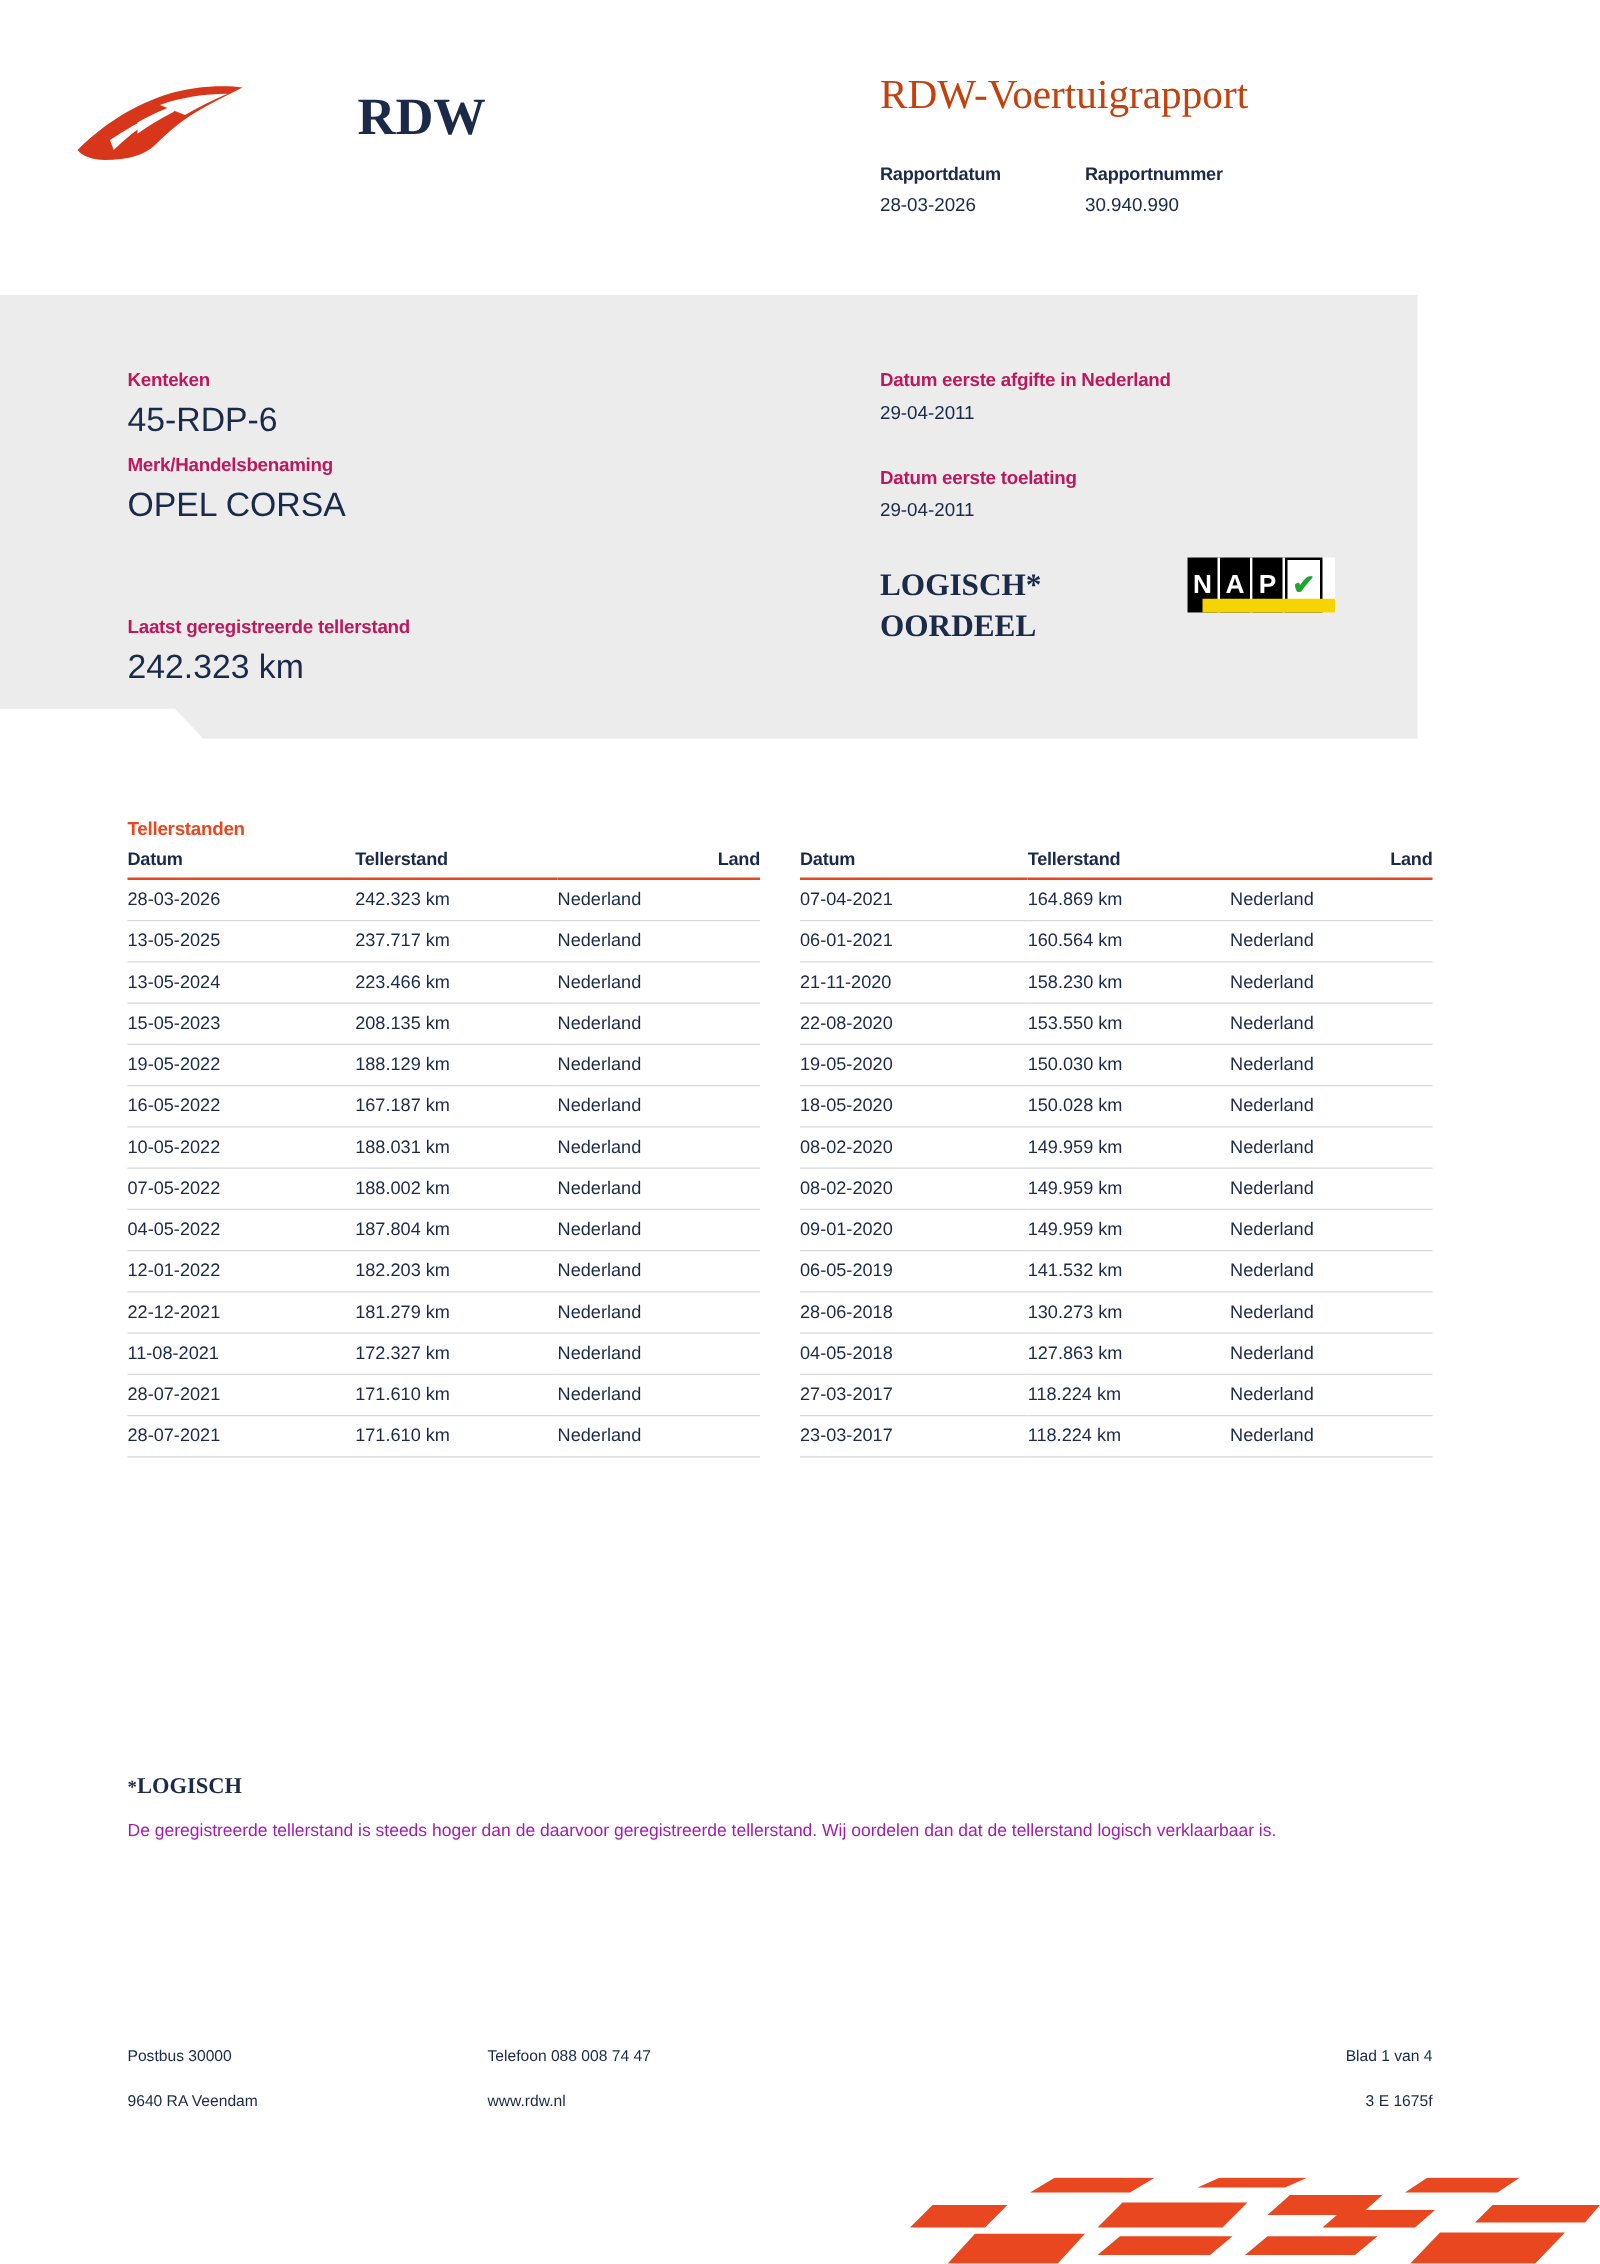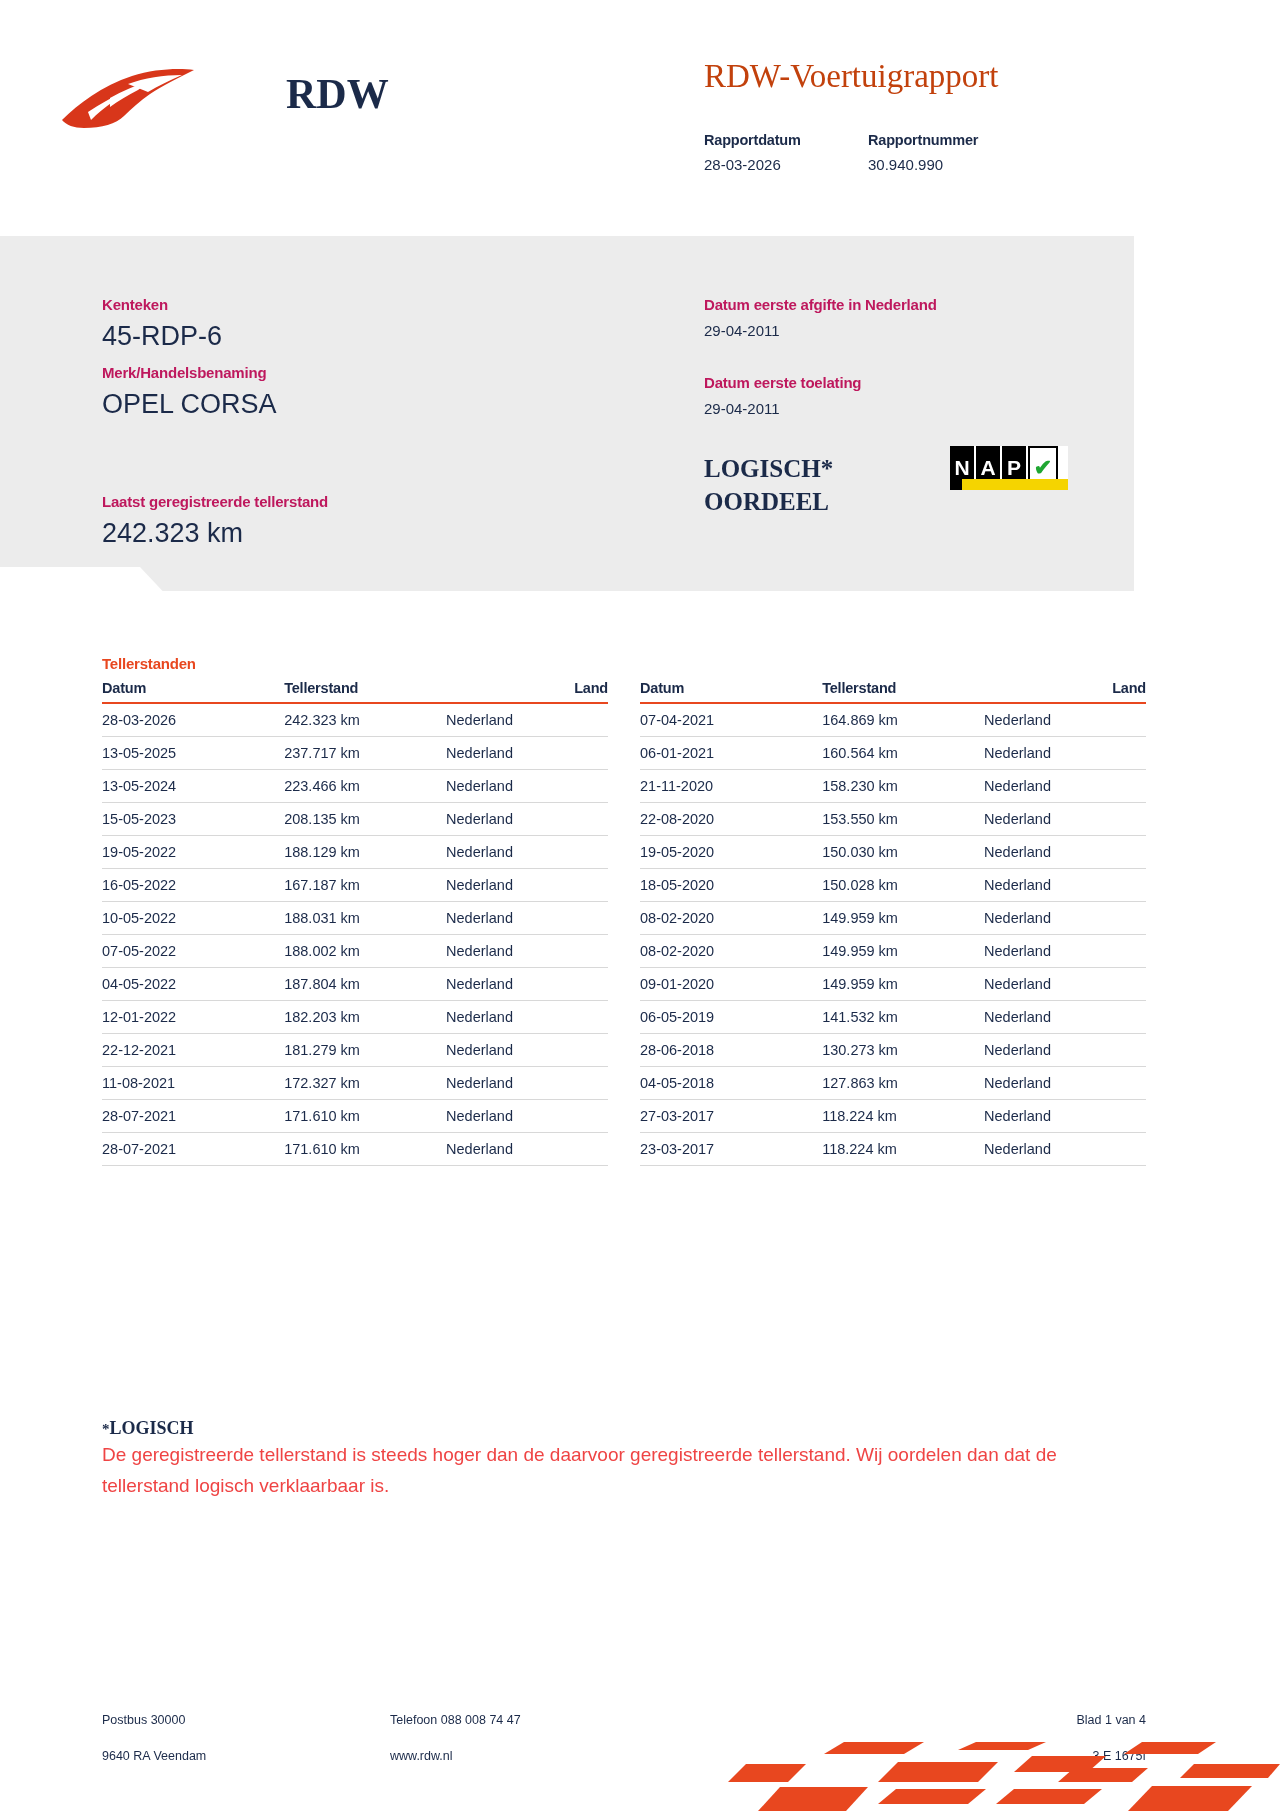"De geregistreerde tellerstand is steeds" .footnote-body { color: #ef4444 -> #a21caf; font-size: 19px -> 14px; margin-top: none -> 14px }
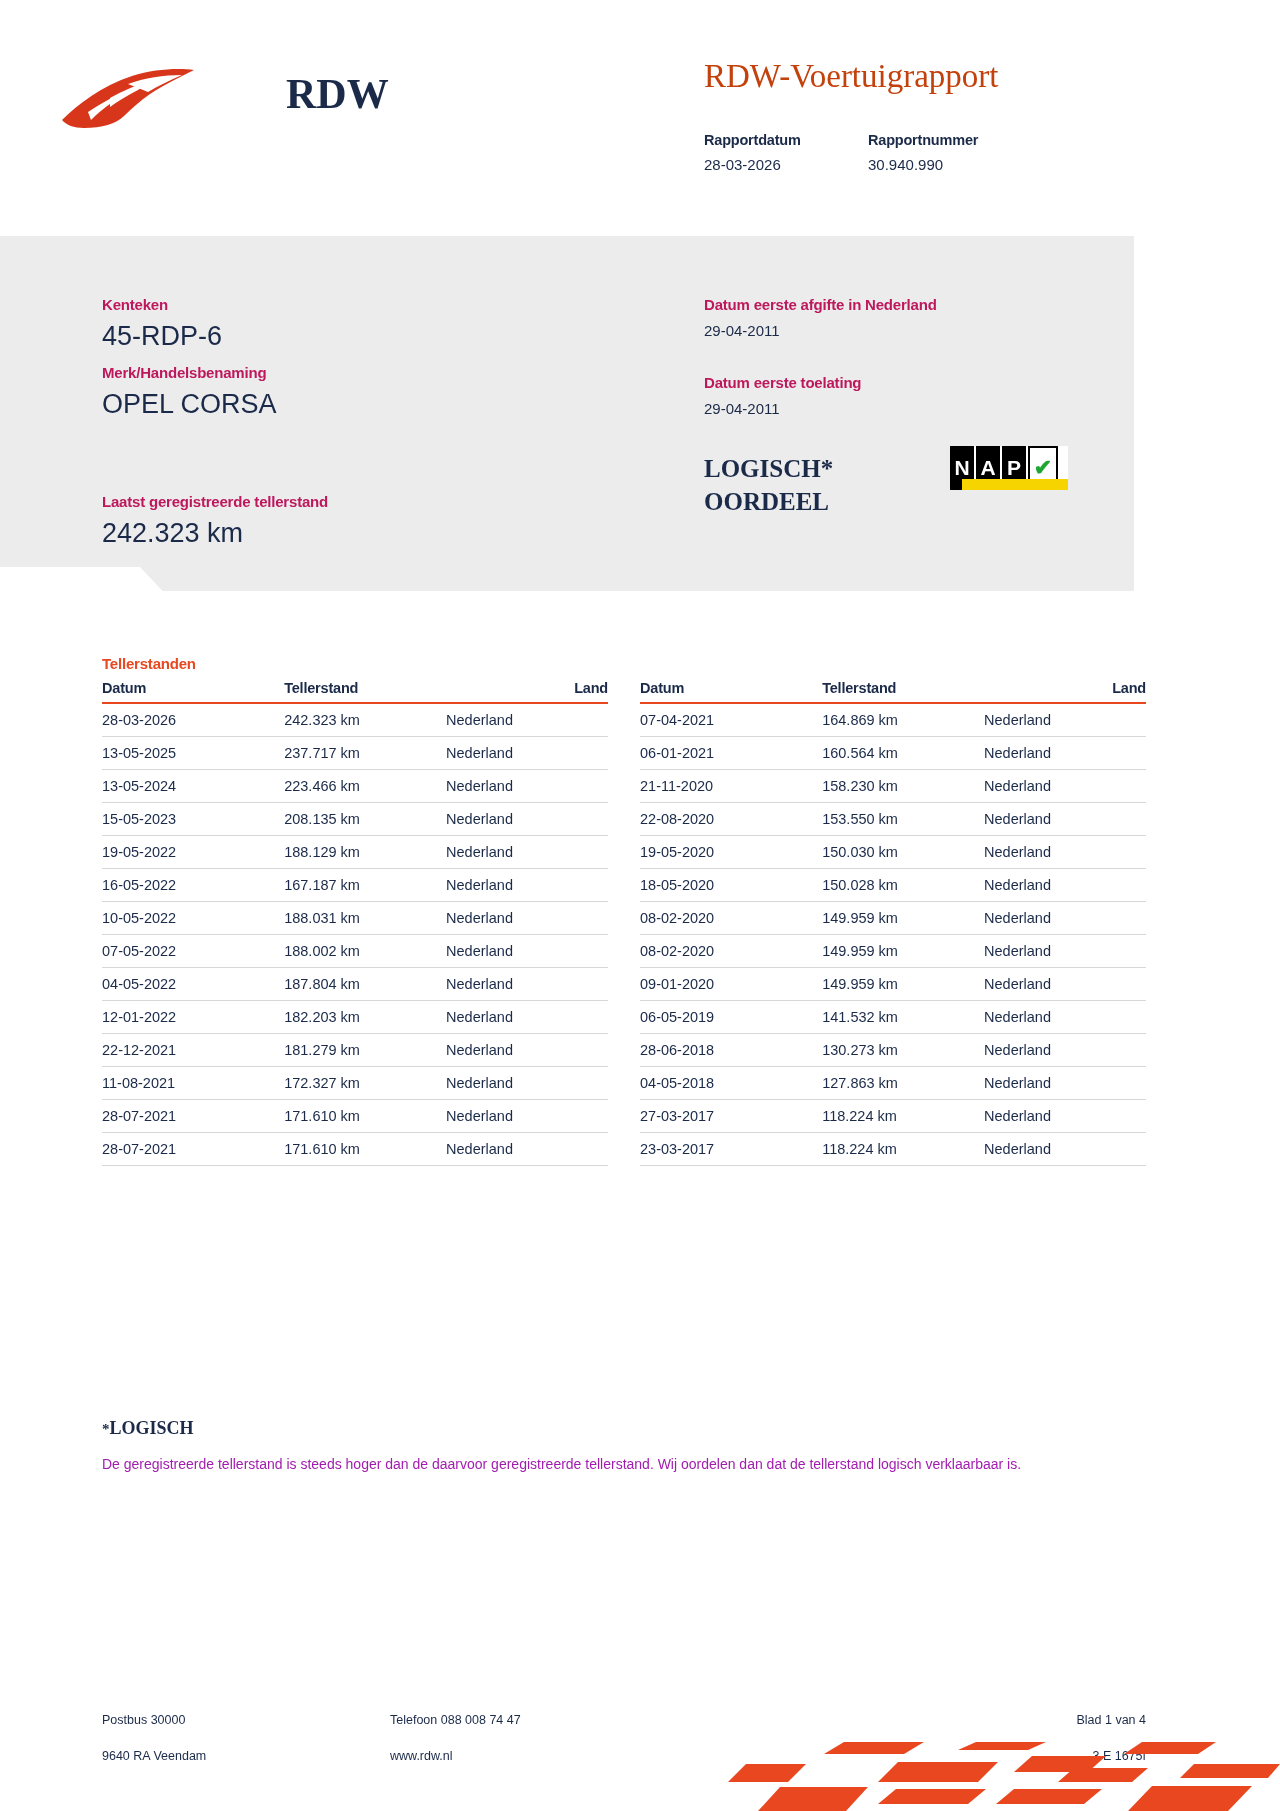"Postbus 30000" .footer { top: 1713px -> 1638px }
